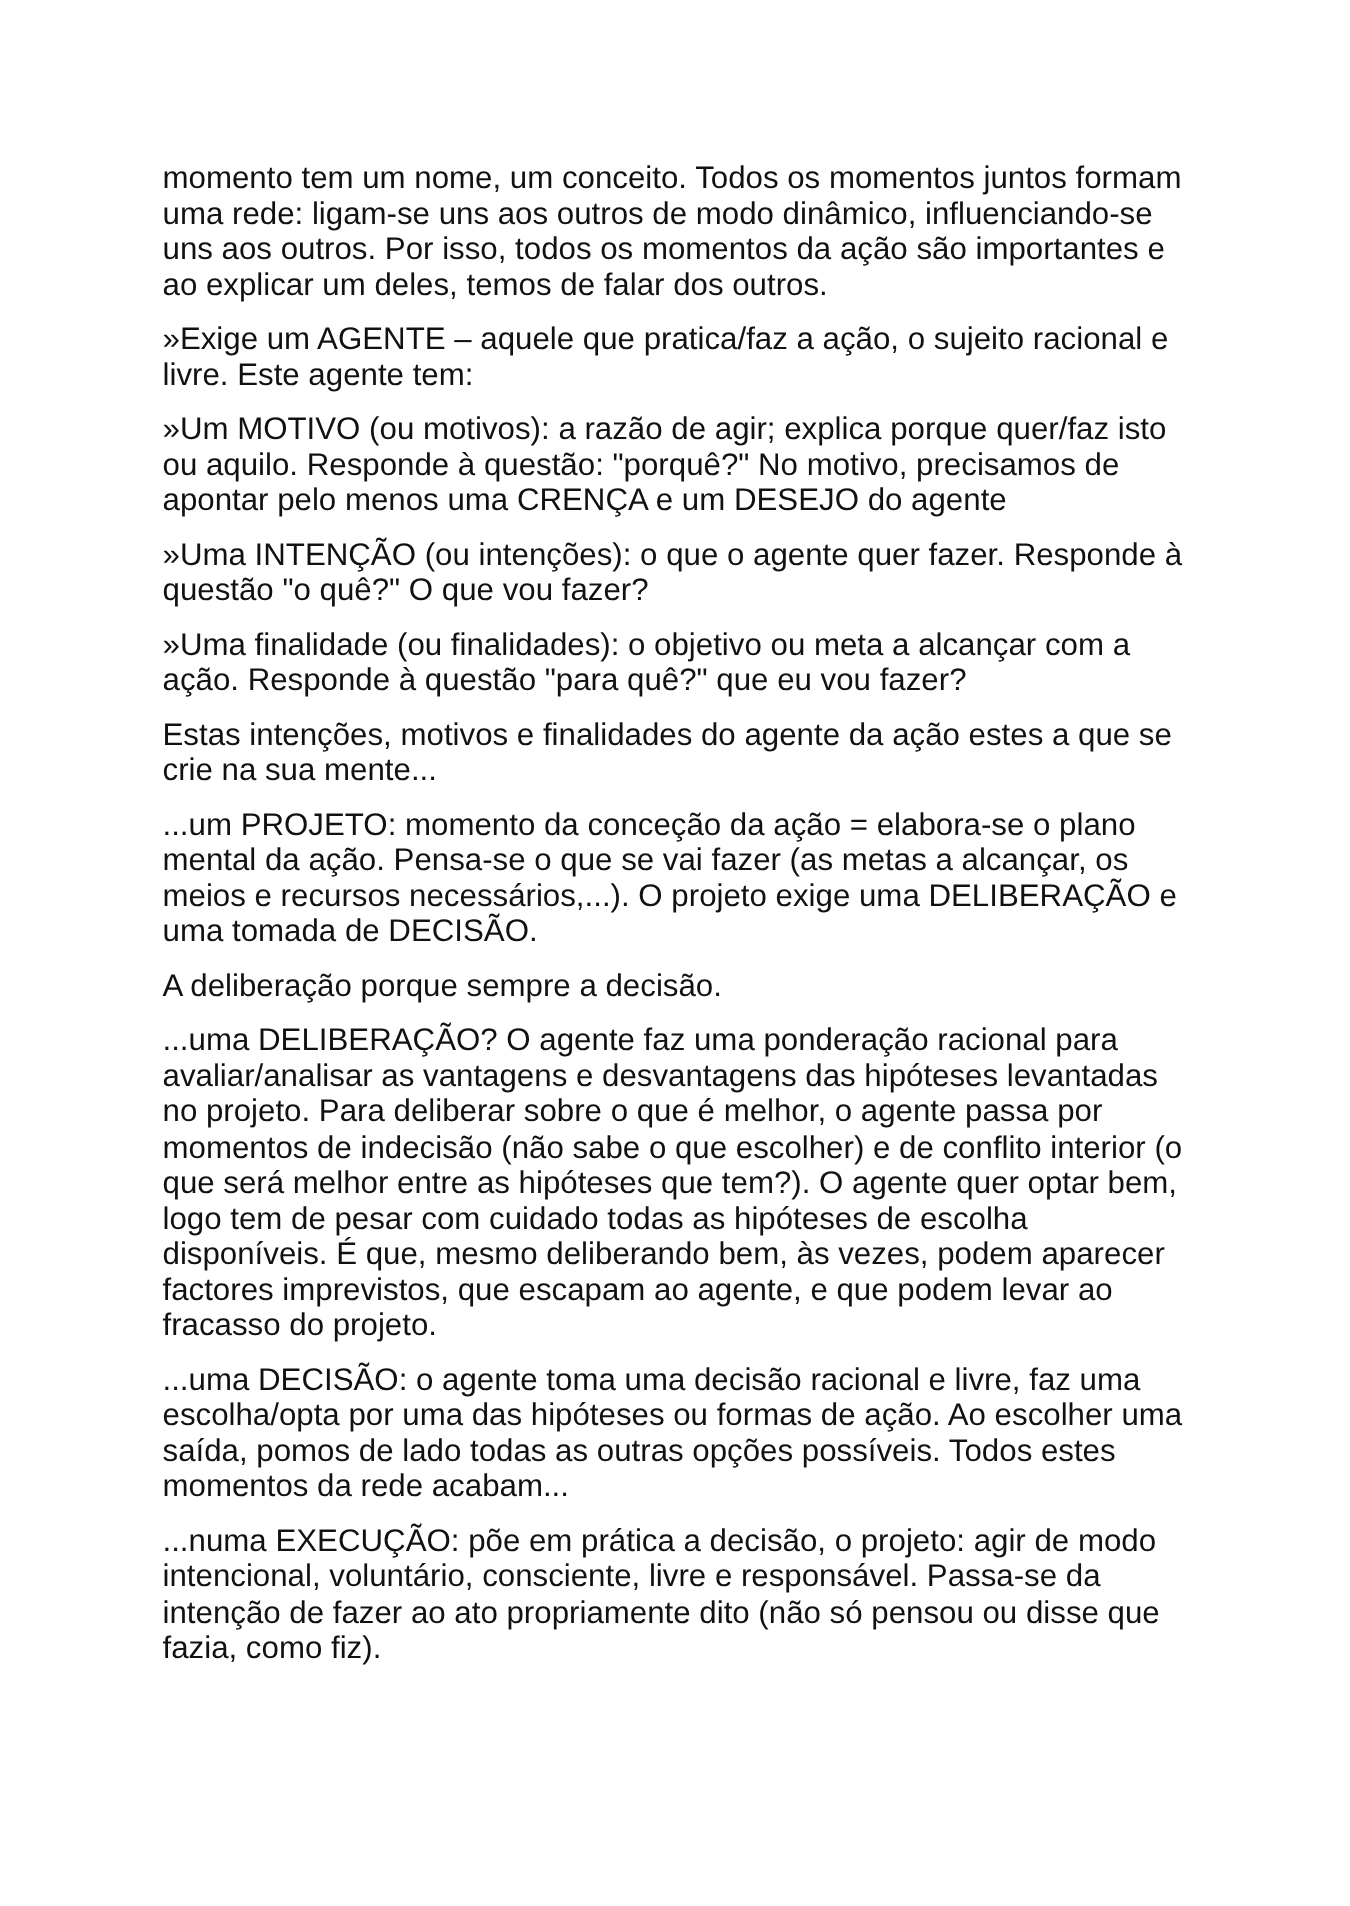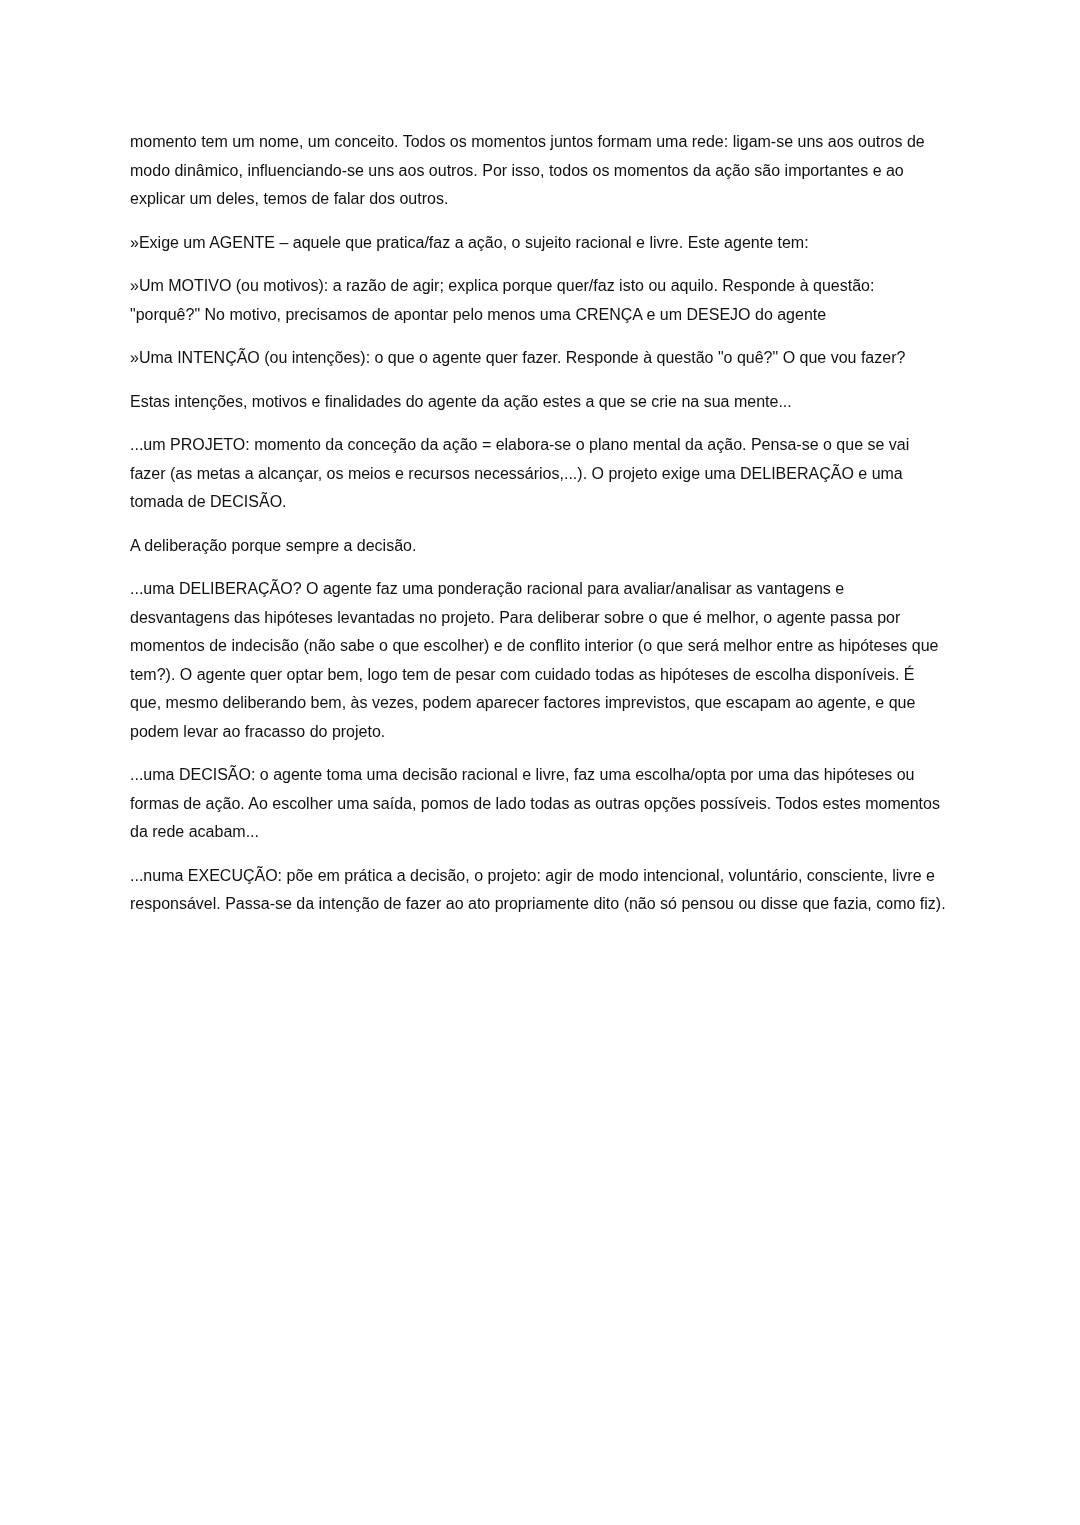"momento tem um nome, um" .page p { font-size: 16px -> 25px }
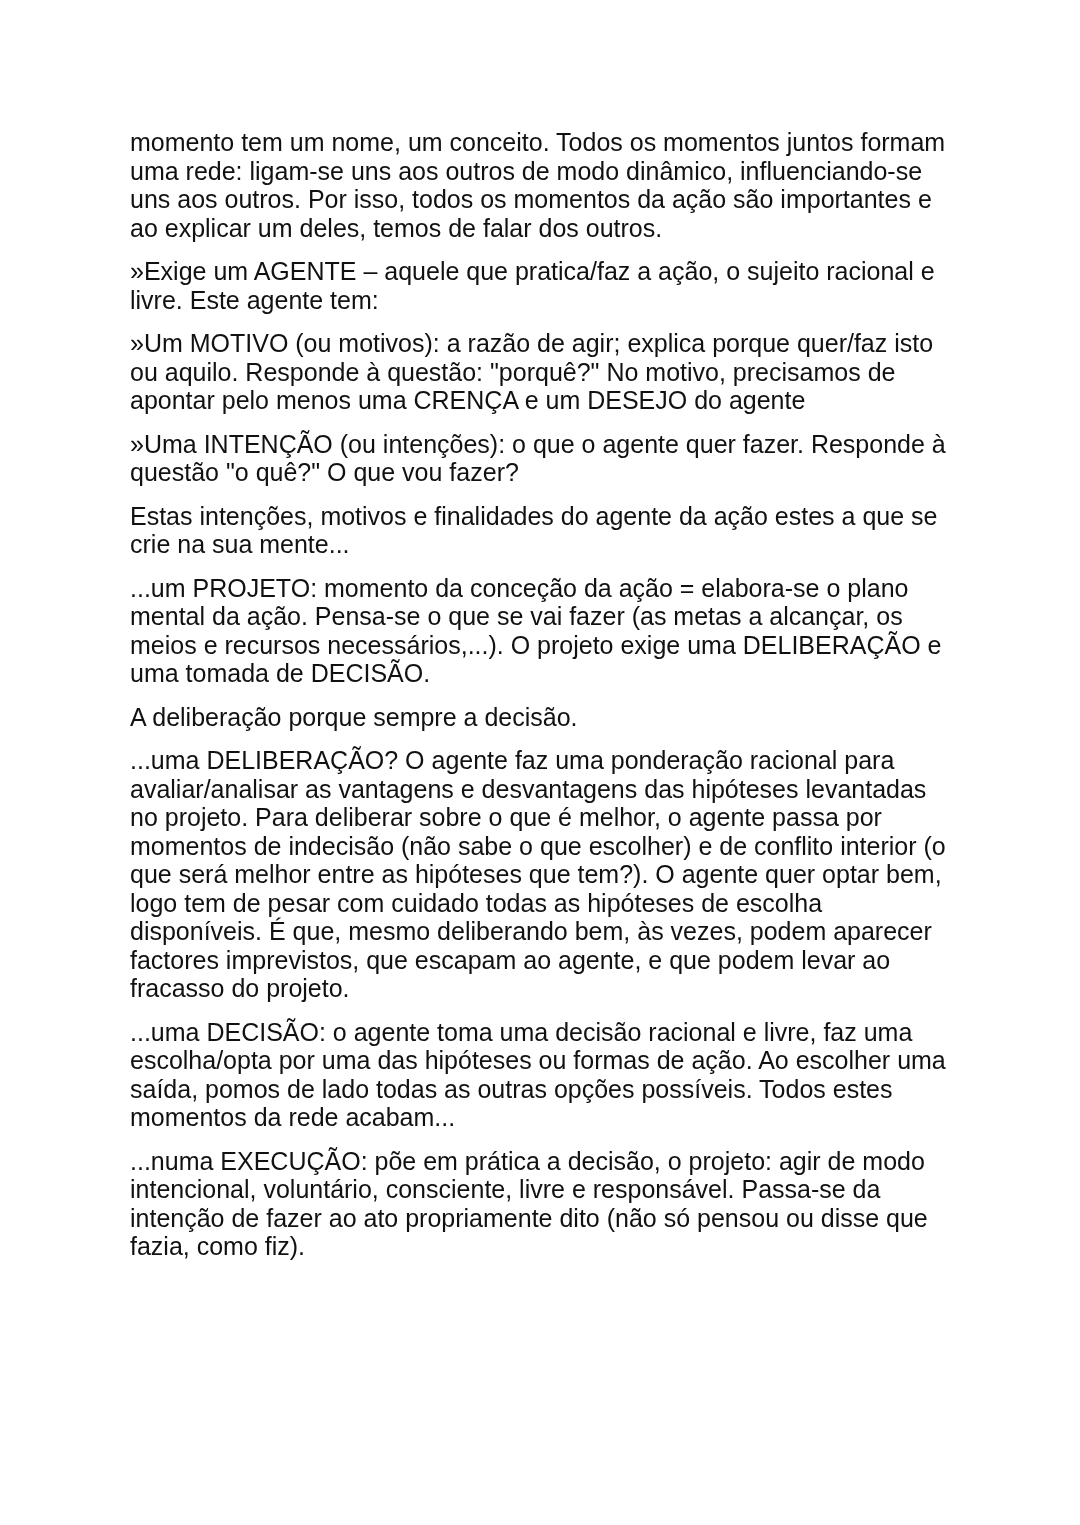"»Uma finalidade (ou finalidades): o" p { html: none -> <p>»Uma finalidade (ou finalidades): o objetivo ou meta a alcançar com a ação. Responde à questão "para quê?" que eu vou fazer?</p> }
